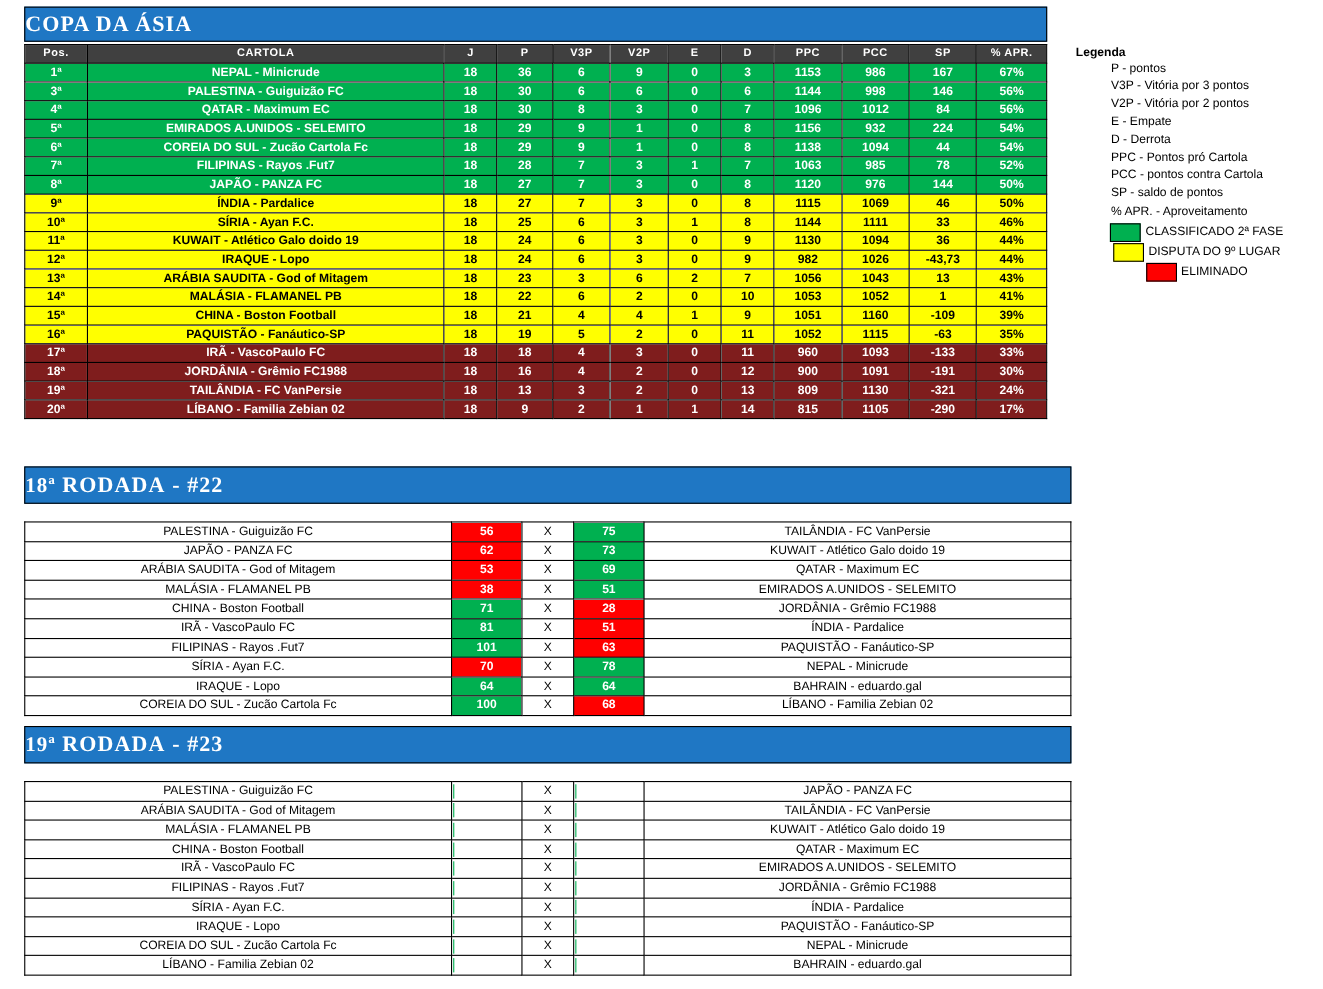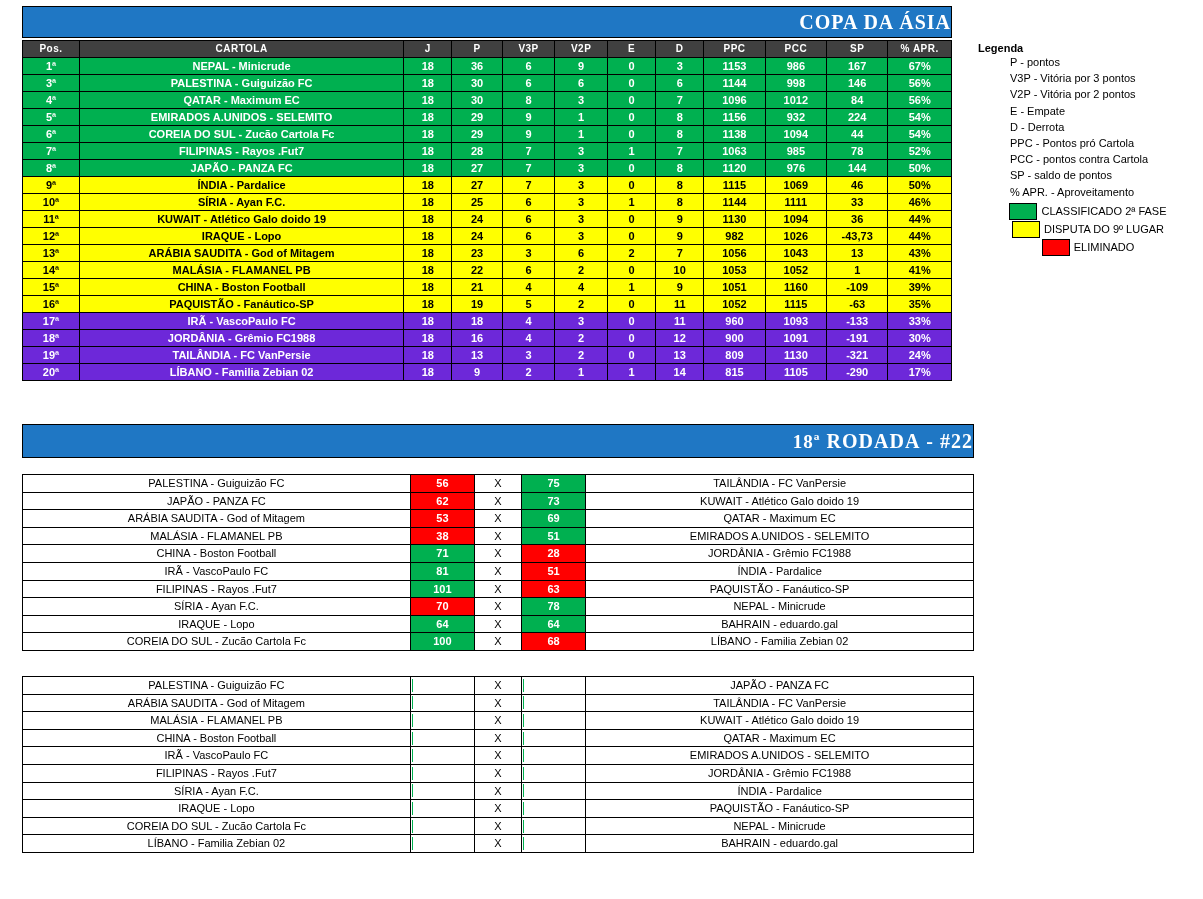"COPA DA ÁSIA" .banner { text-align: right -> left }
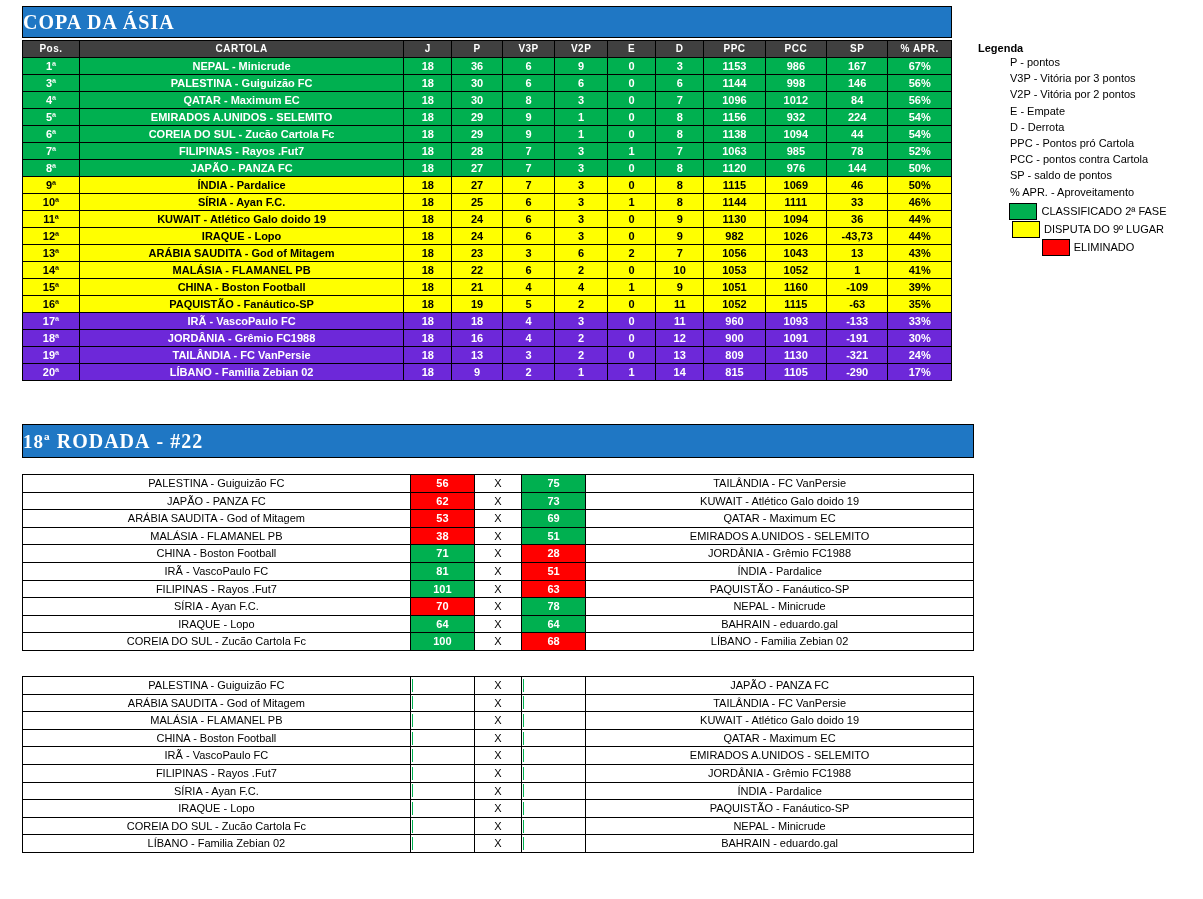"17ª" tr.e td { background: #6d28d9 -> #7f1d1d }
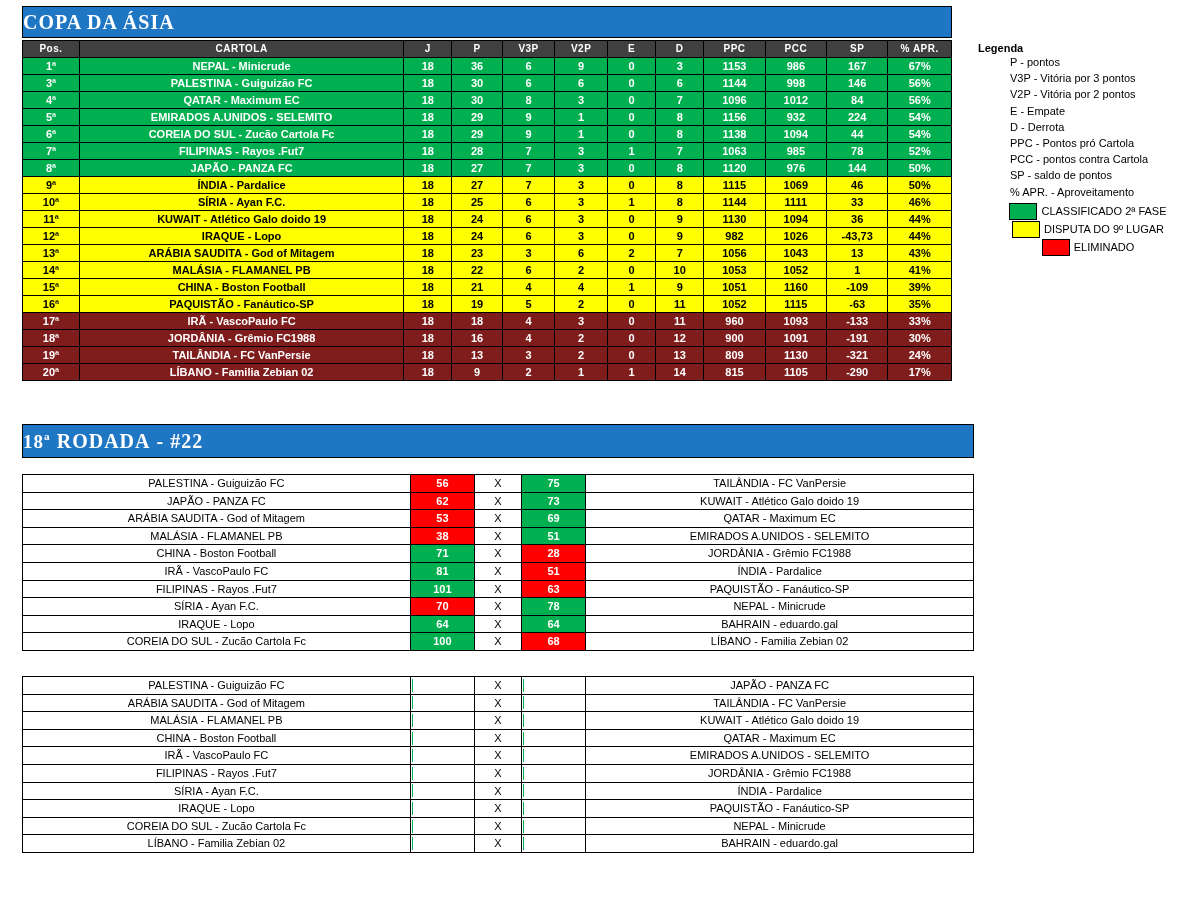"19ª RODADA - #23" div.banner { html: none -> <div> <span>19ª</span><span>&nbsp;</span><span>RODADA</span><span>&nbsp;-&nbsp;</span><span>#23</span> </div> }
